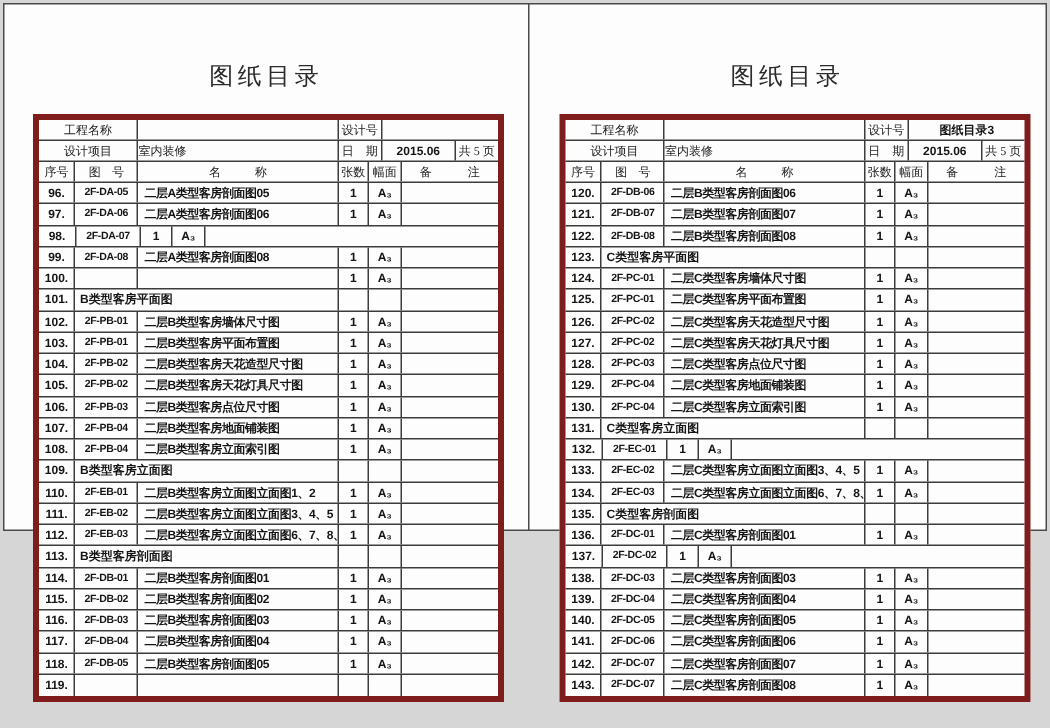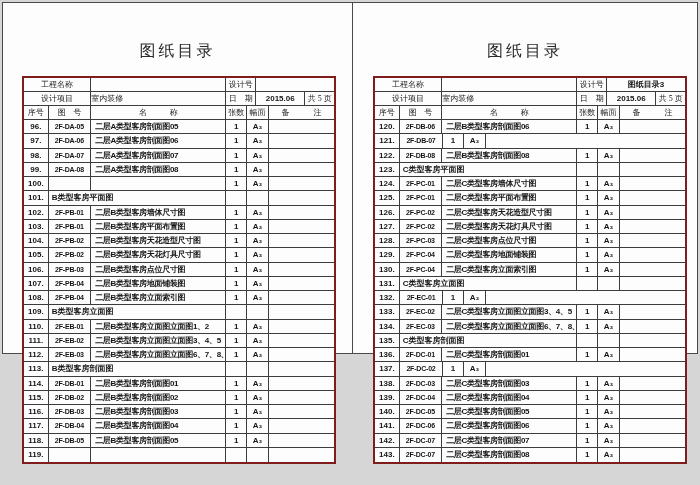"工程名称" .cat-table { border: 2px solid #7f1d1d -> 4px solid #7f1d1d }
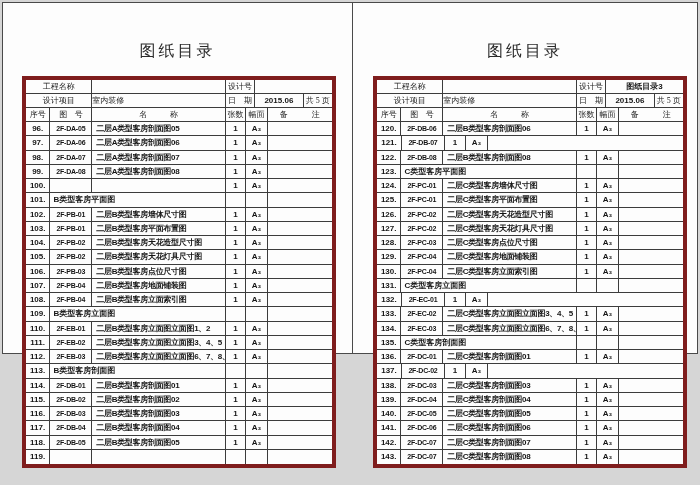"二层B类型客房剖面图07" div.cell { html: none -> <div>二层B类型客房剖面图07</div> }
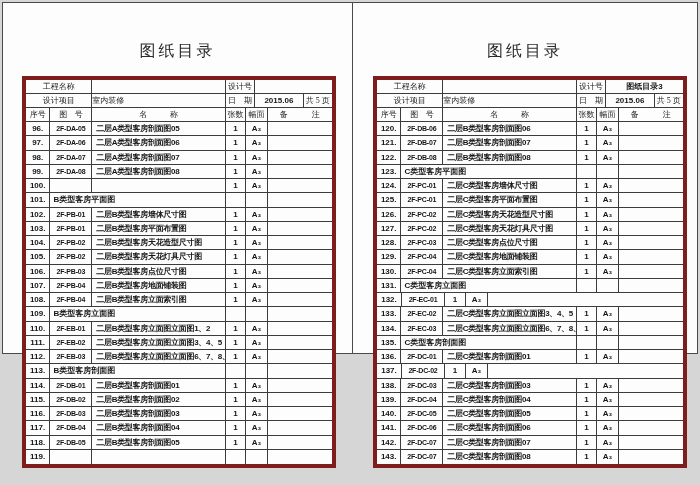"二层A类型客房剖面图07" div.cell { html: <div>二层A类型客房剖面图07</div> -> none }
